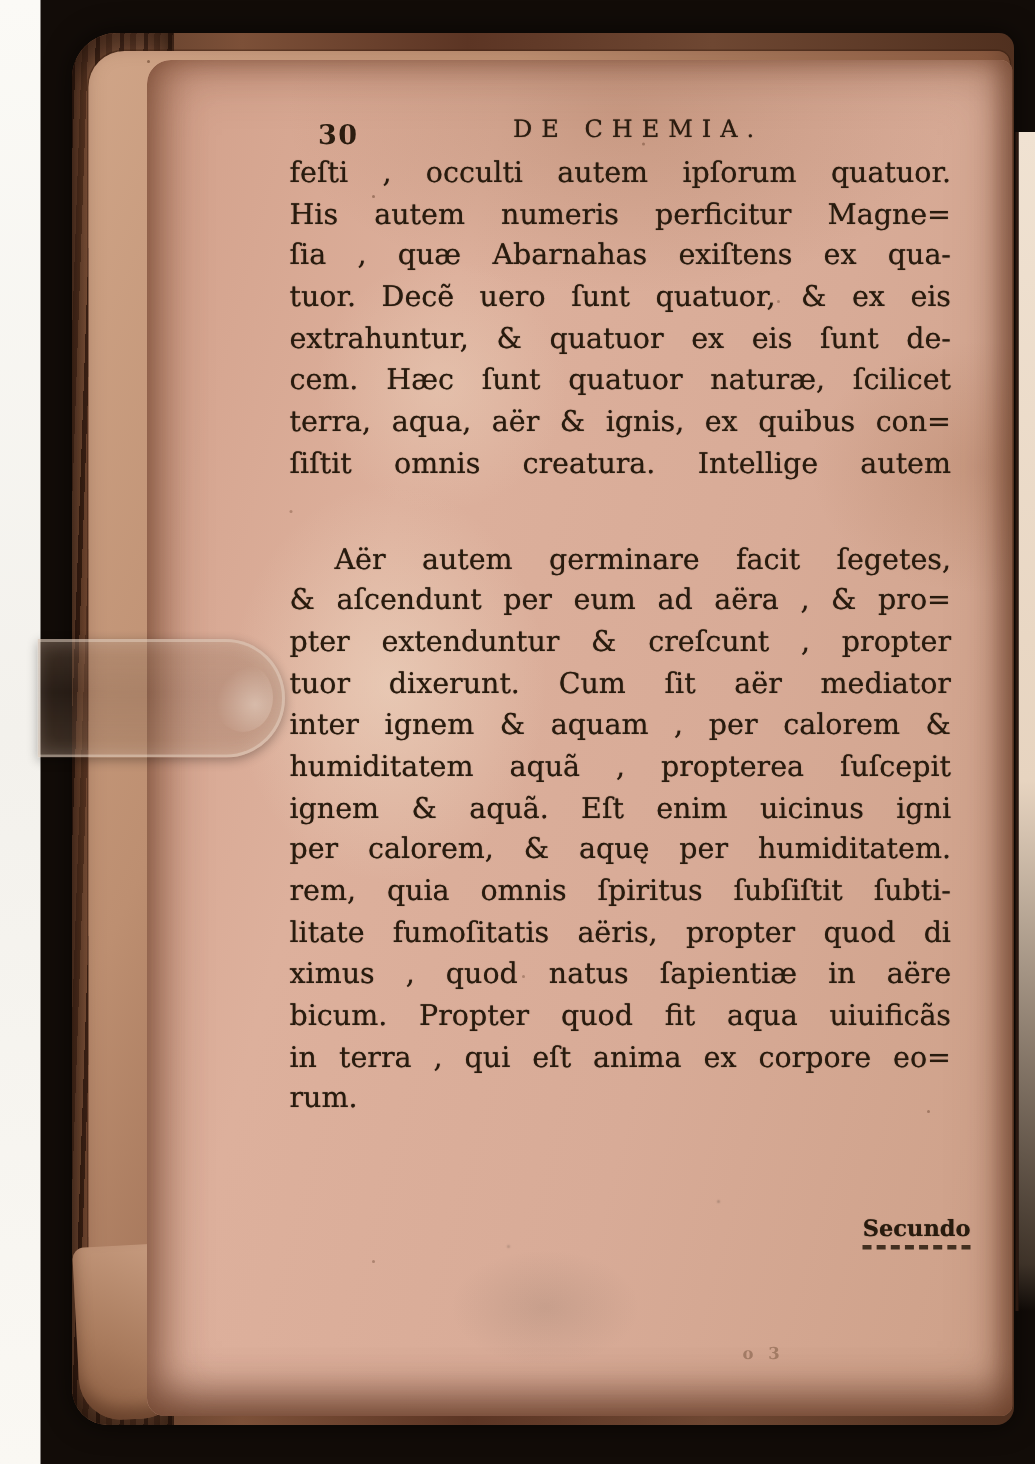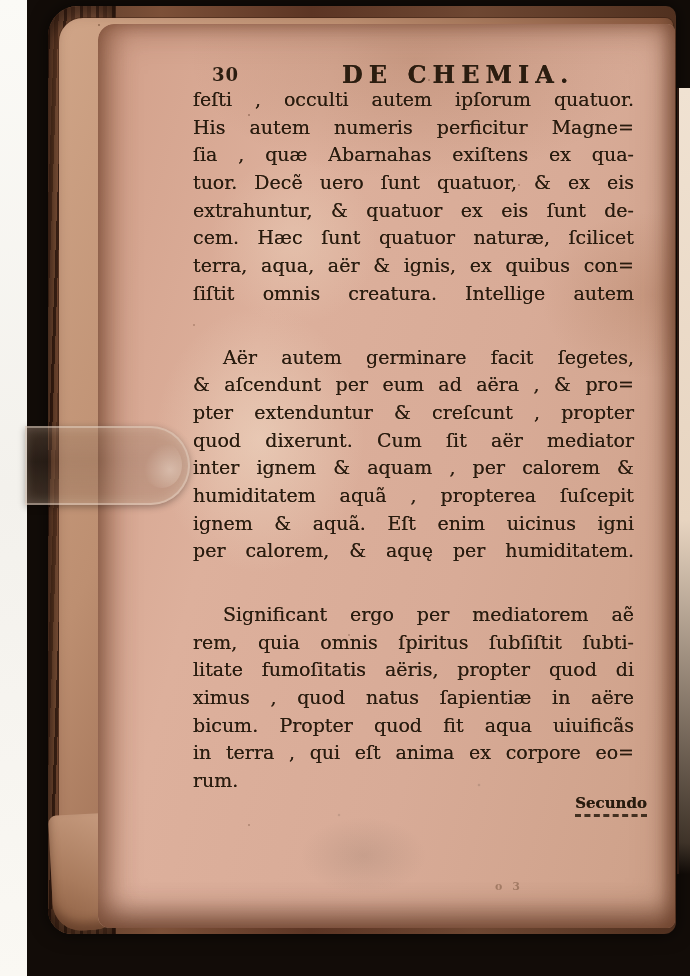"30" .book-outer { top: 6px -> 22px }
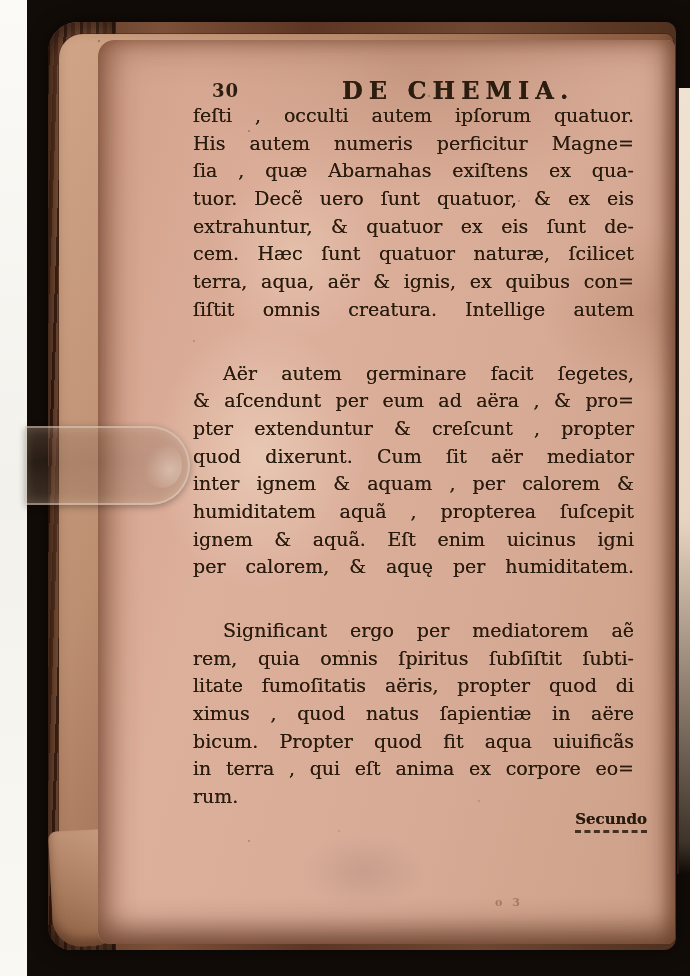"DE CHEMIA." .running-title { font-size: 24px -> 16px; font-weight: 700 -> 400 }
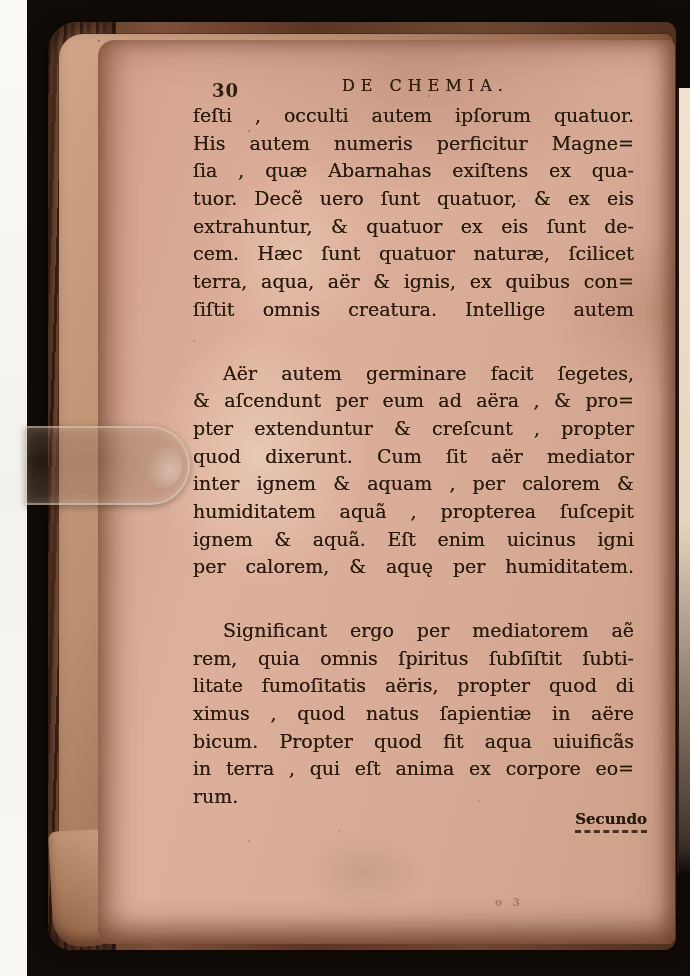"quod dixerunt. Cum ſit aër" div.ln { text: quod -> tuor }
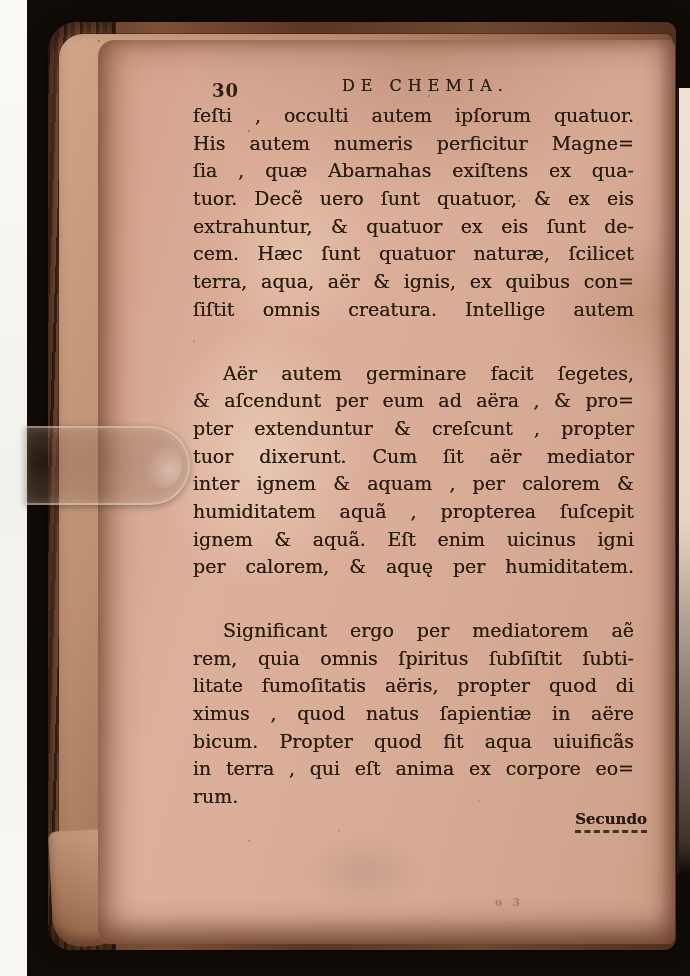"Significant ergo per mediatorem aẽ" div.ln { html: <div>Significant ergo per mediatorem aẽ</div> -> none }
